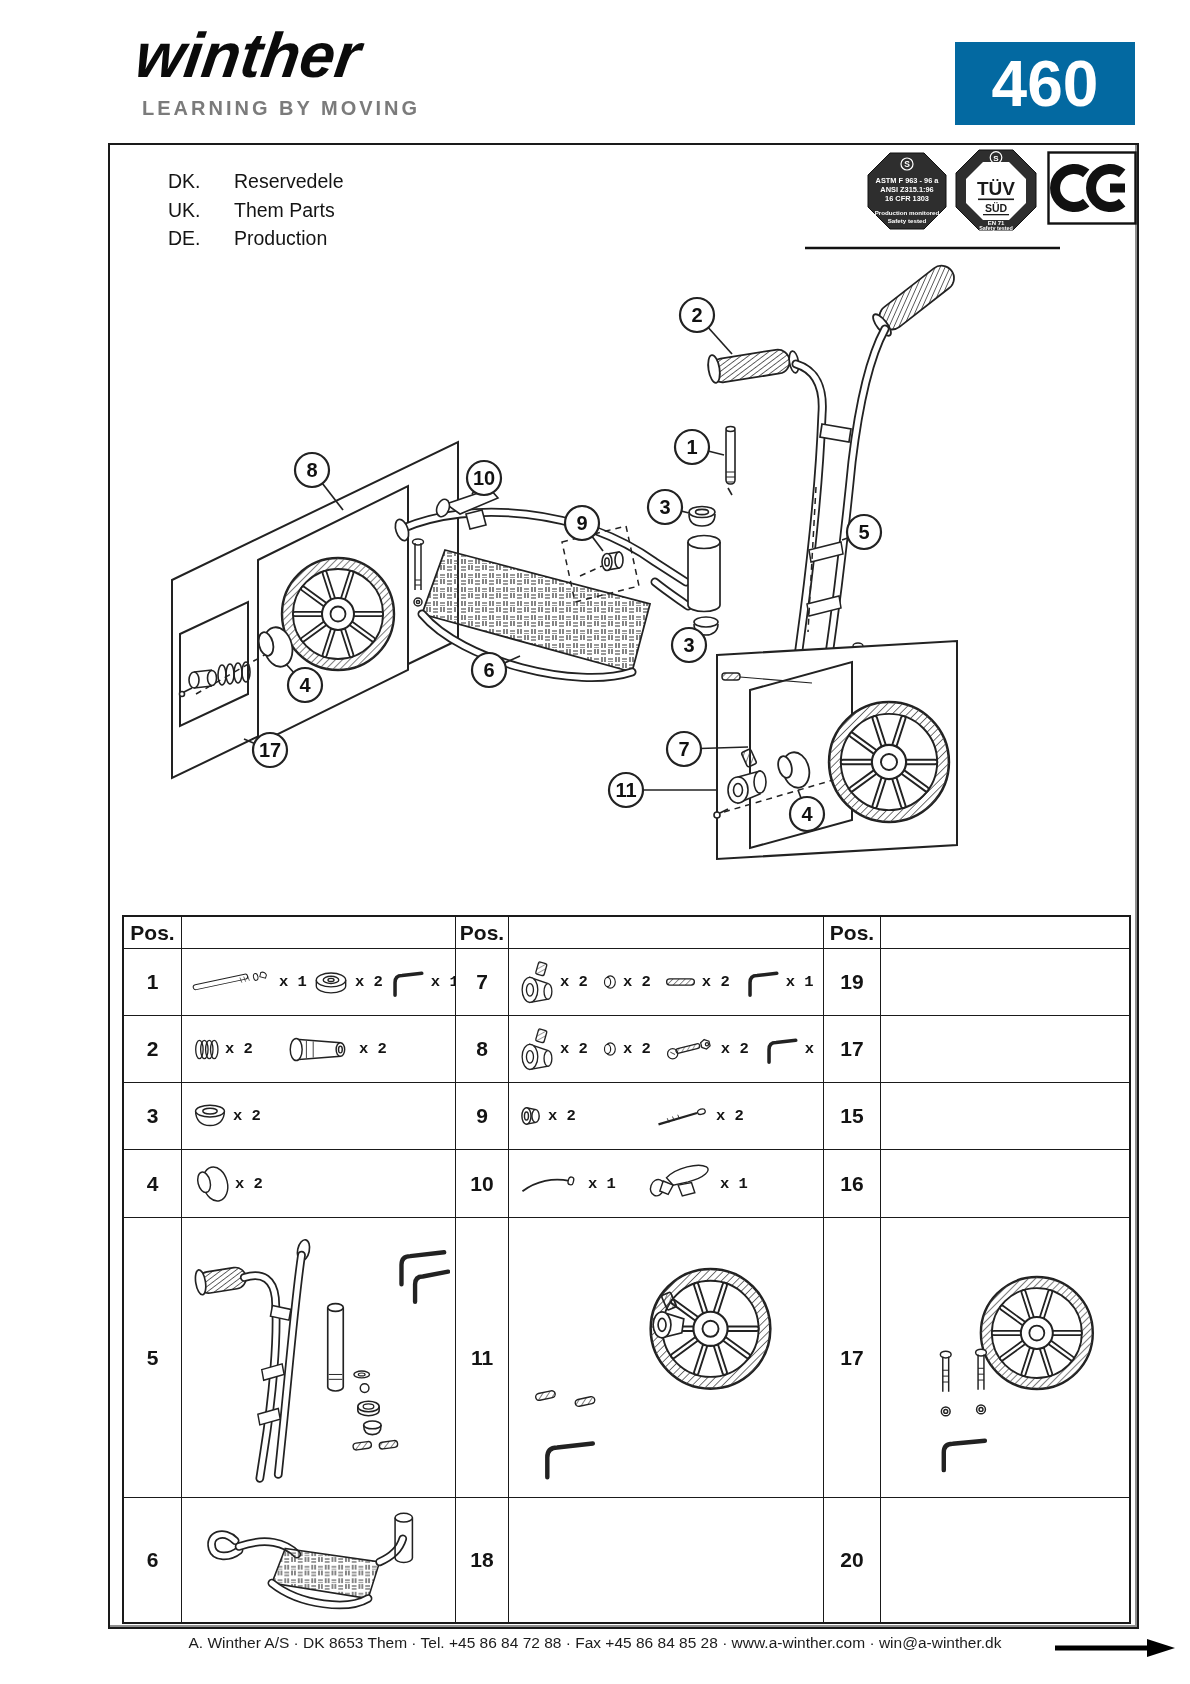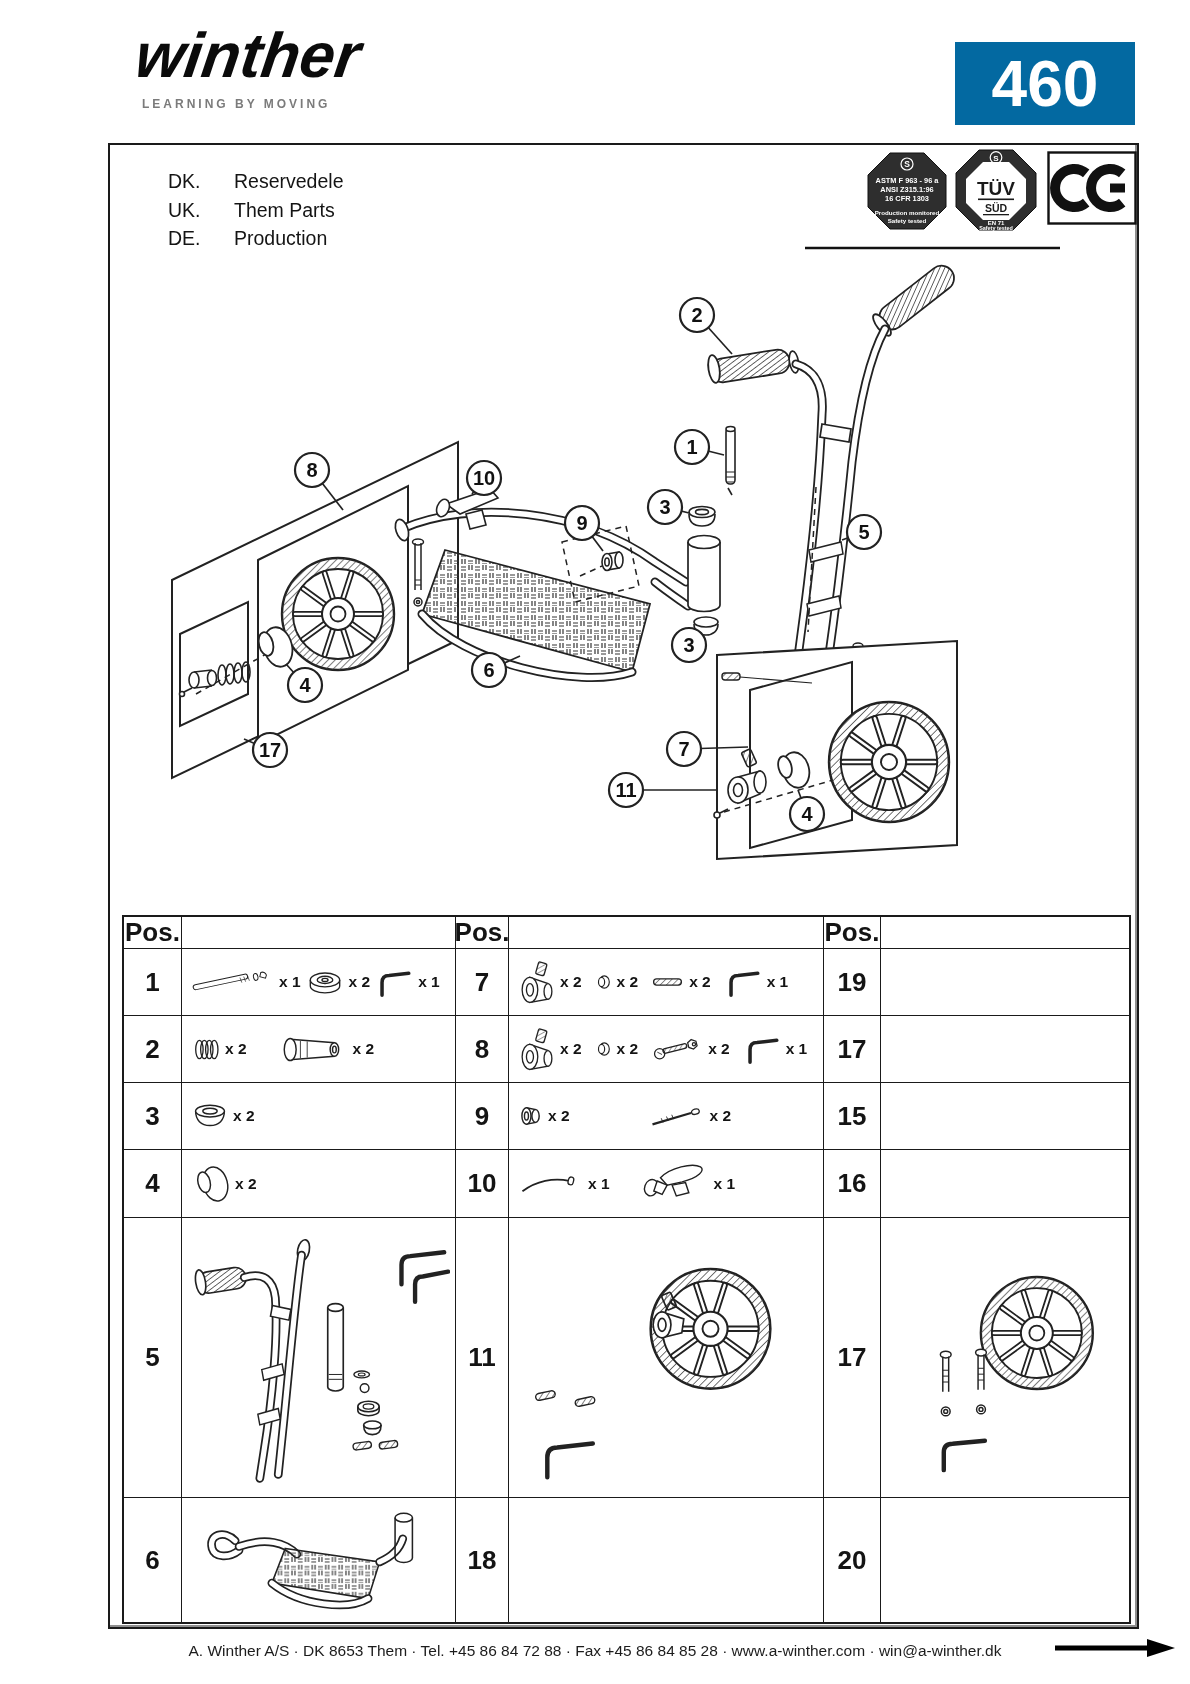"LEARNING BY MOVING" .tagline { font-size: 12px -> 20px }
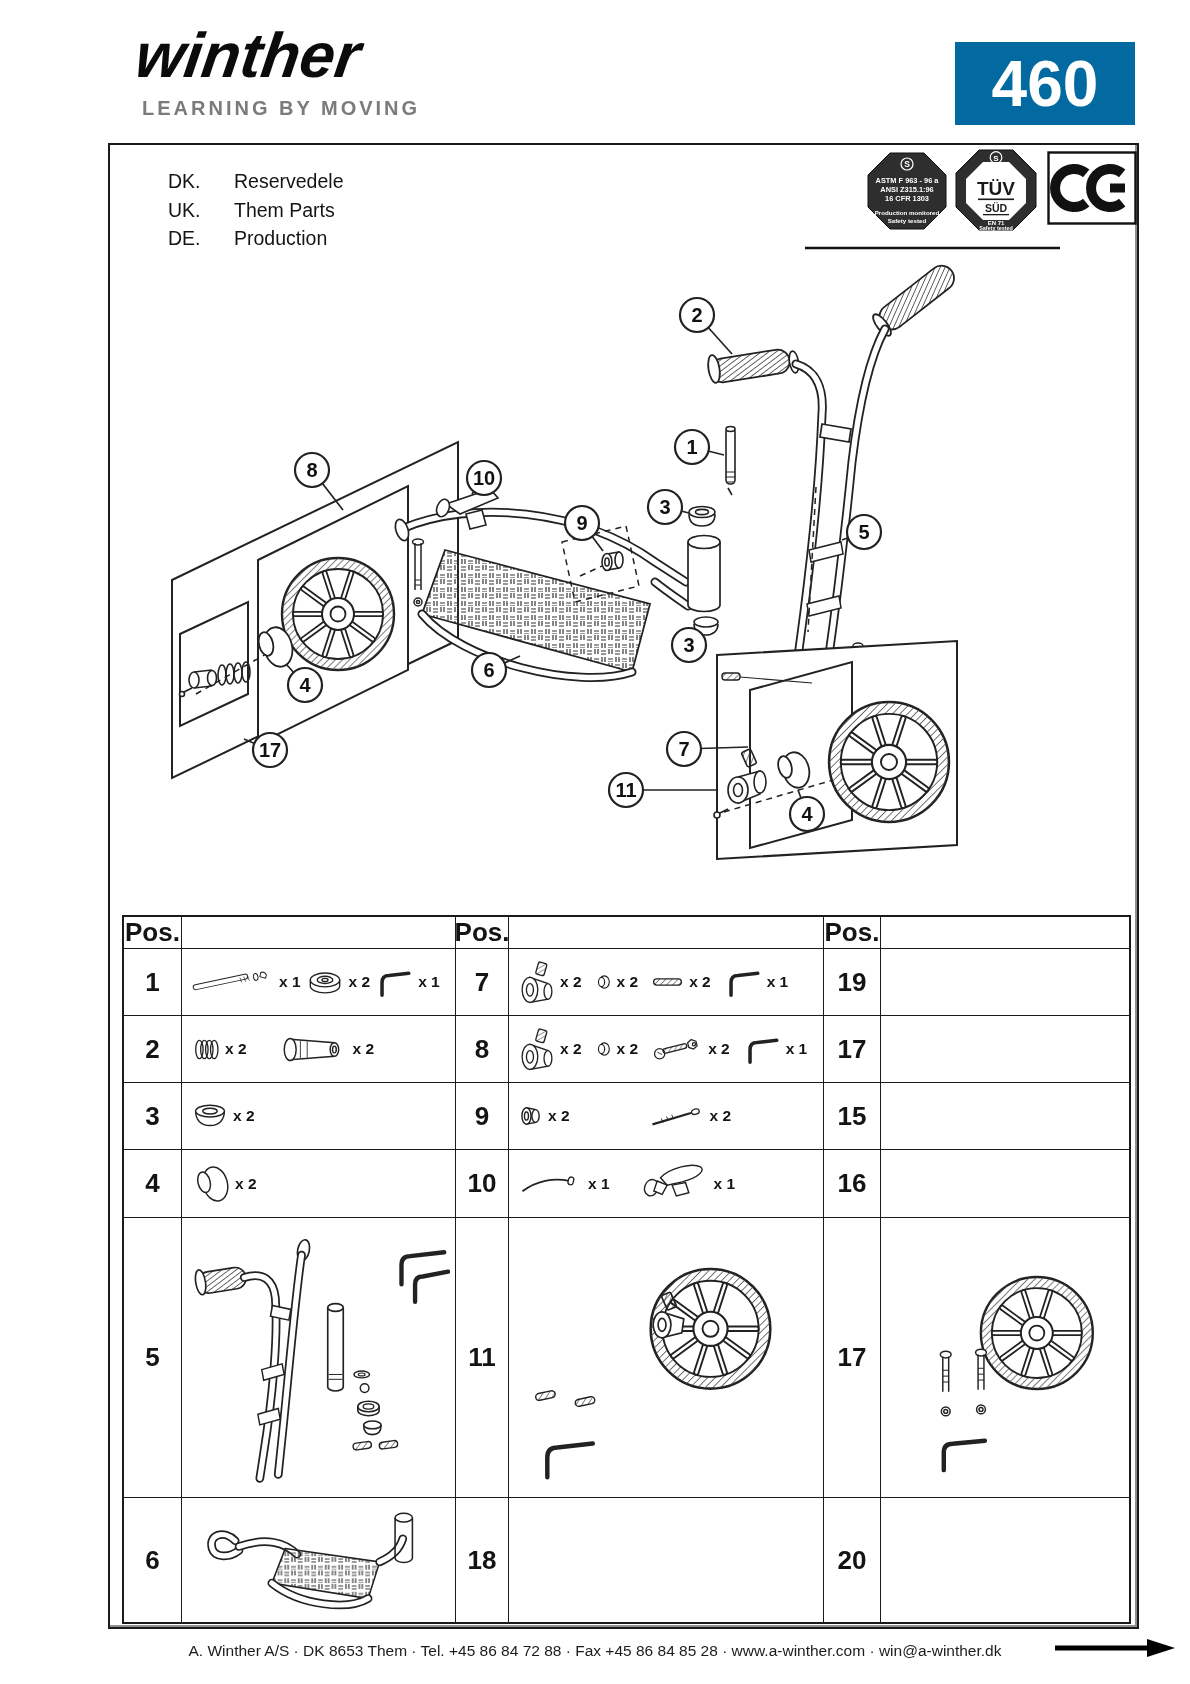"Pos." .chead,.cpos { font-size: 26px -> 21px }
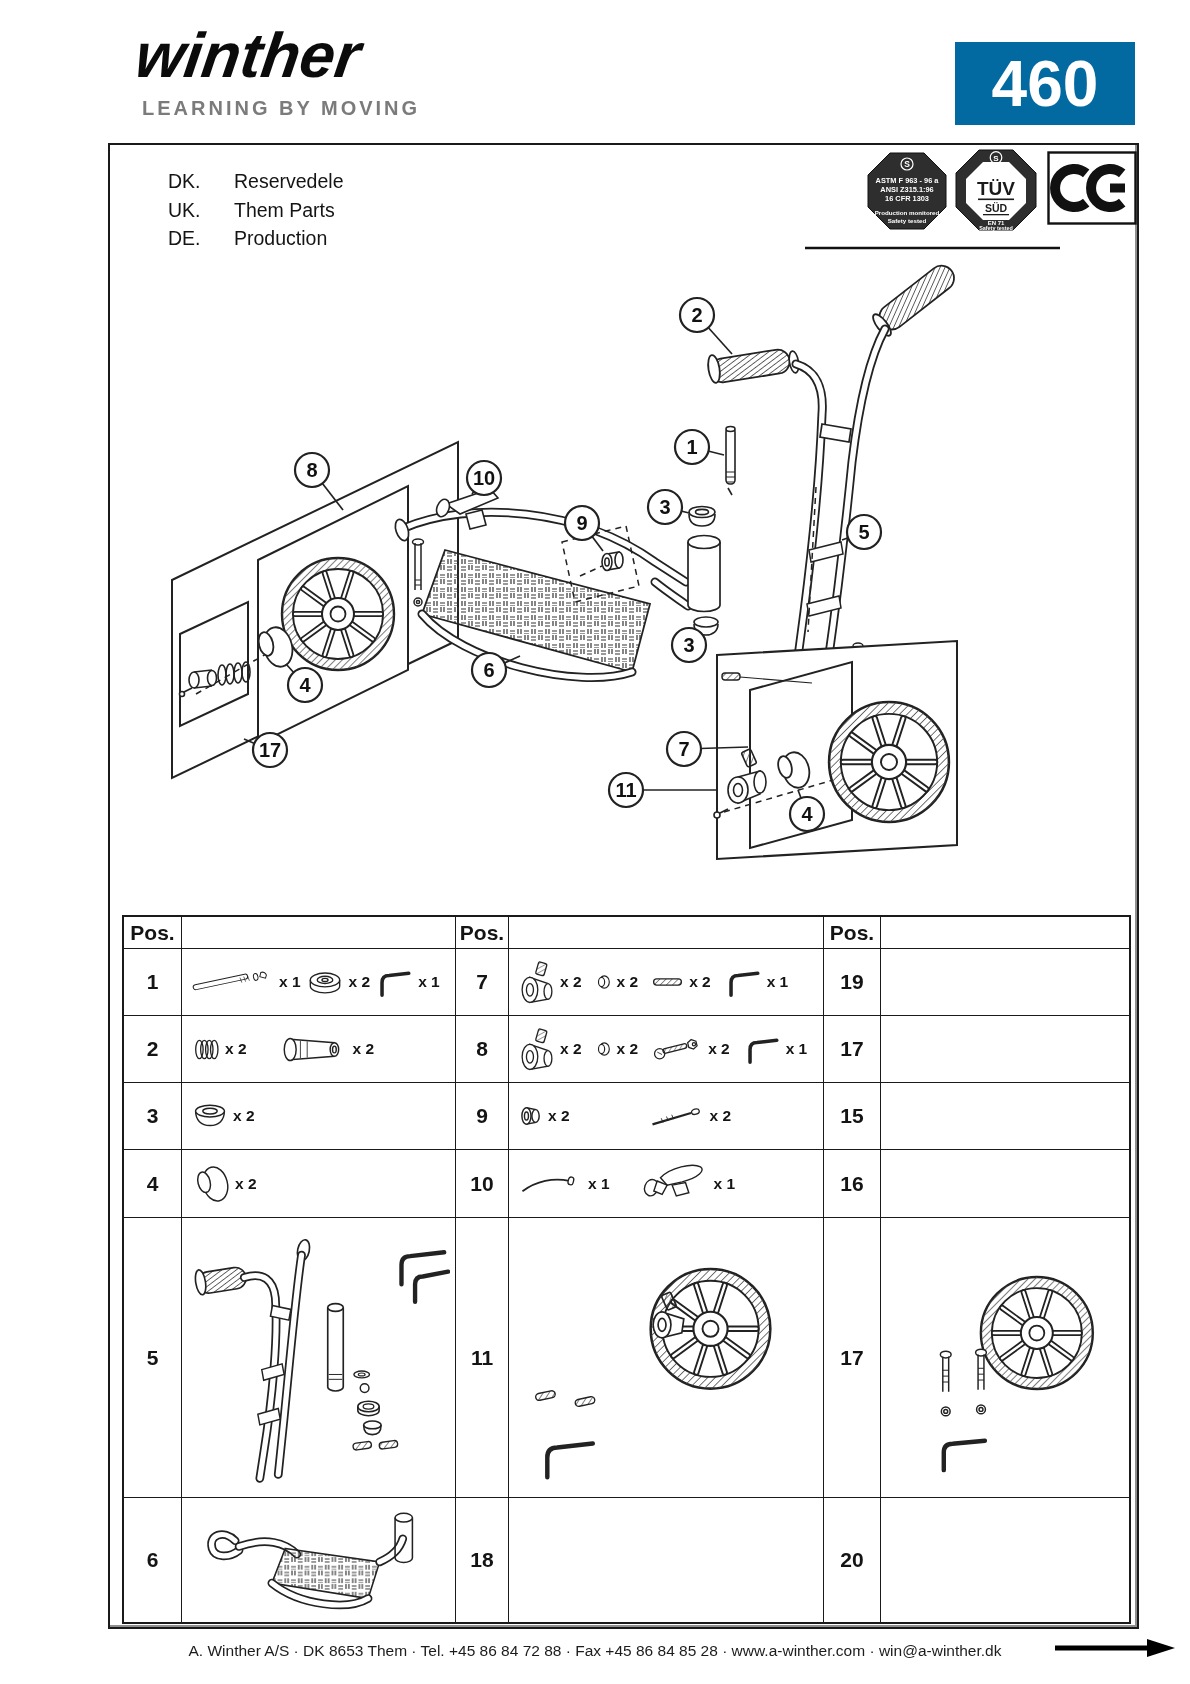"x 1" .citem { font-family: none -> Liberation Mono, monospace }
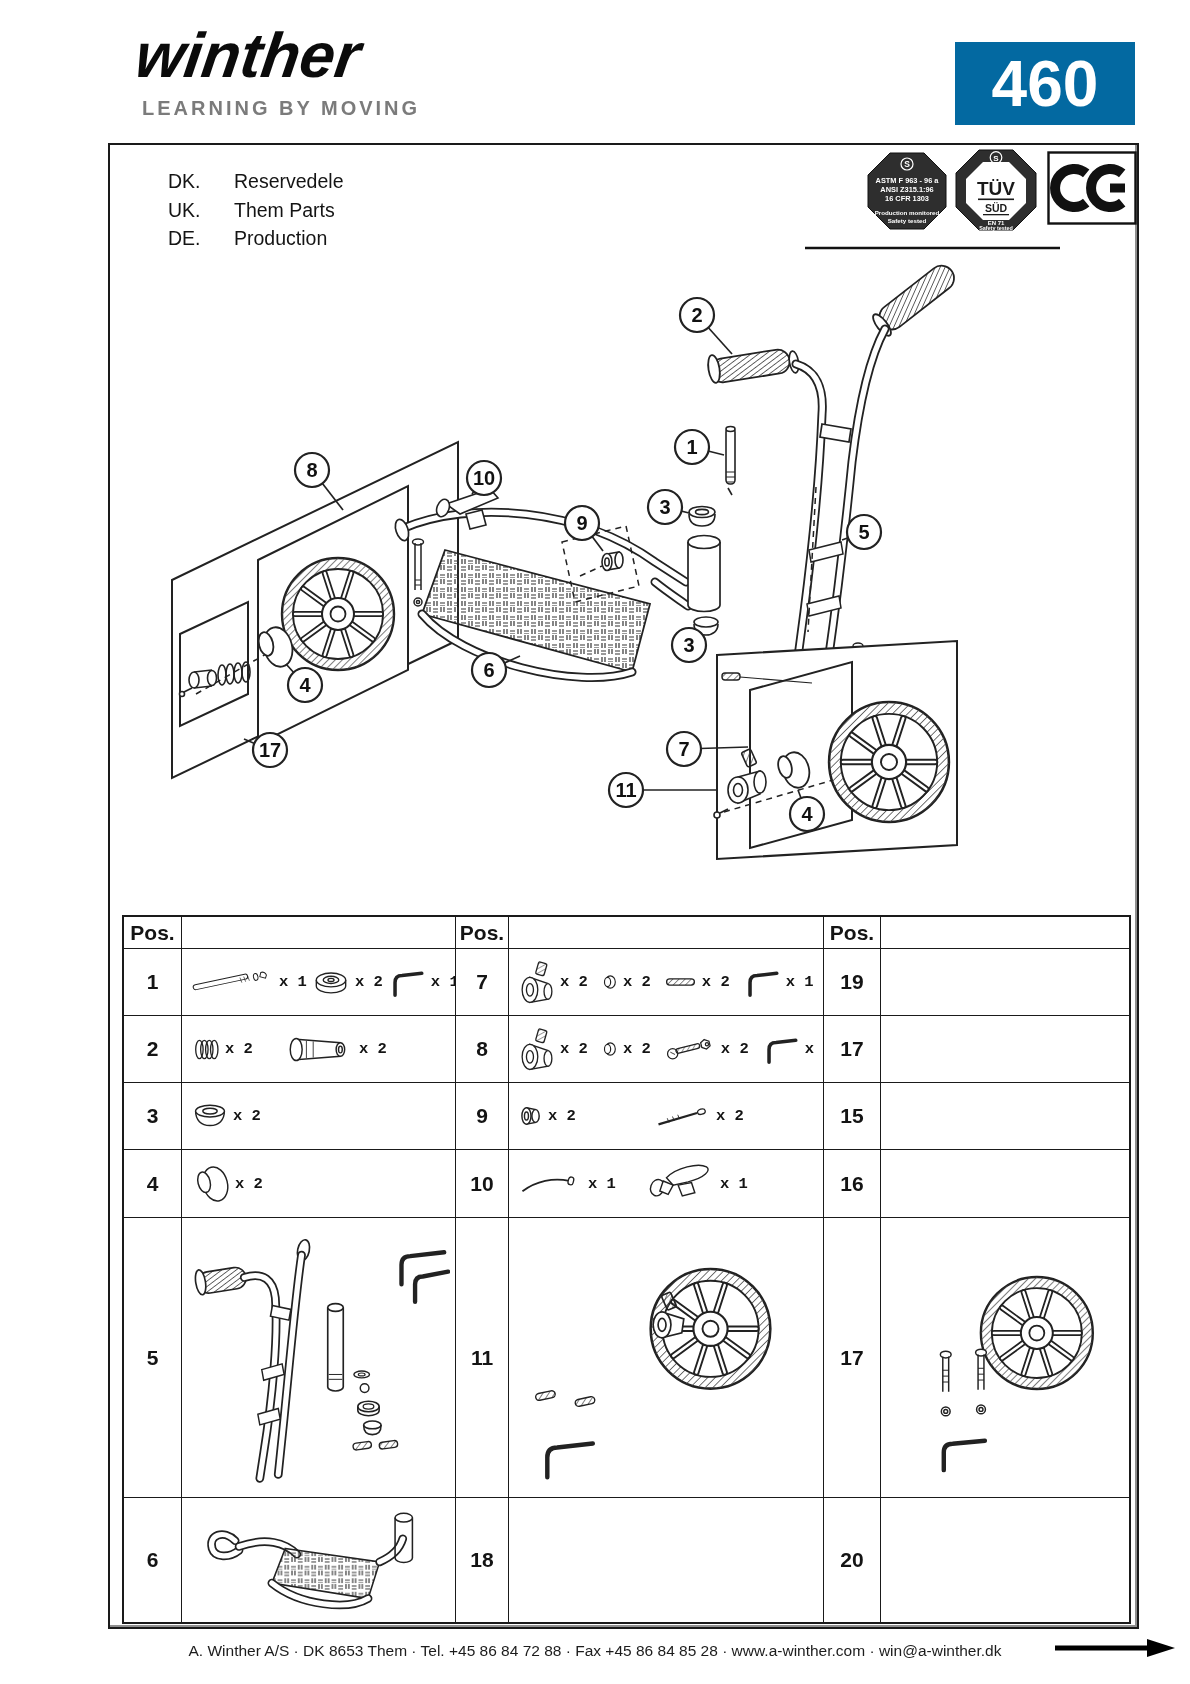"A. Winther A/S · DK" .footer { margin-top: 8px -> none }
